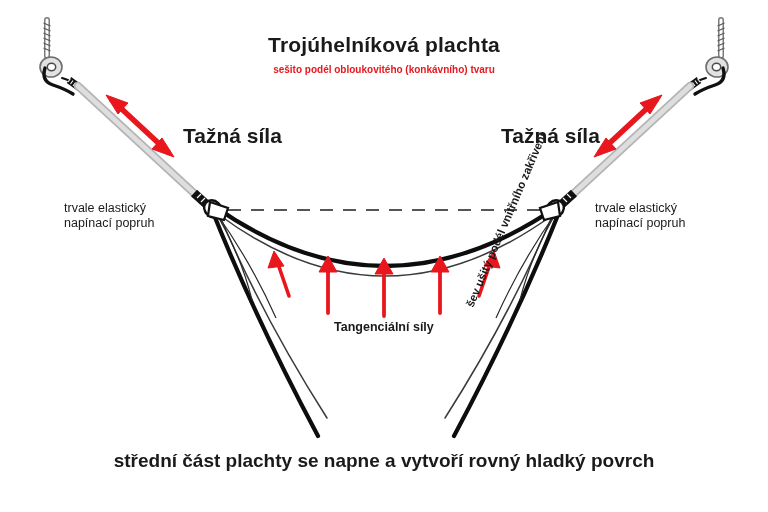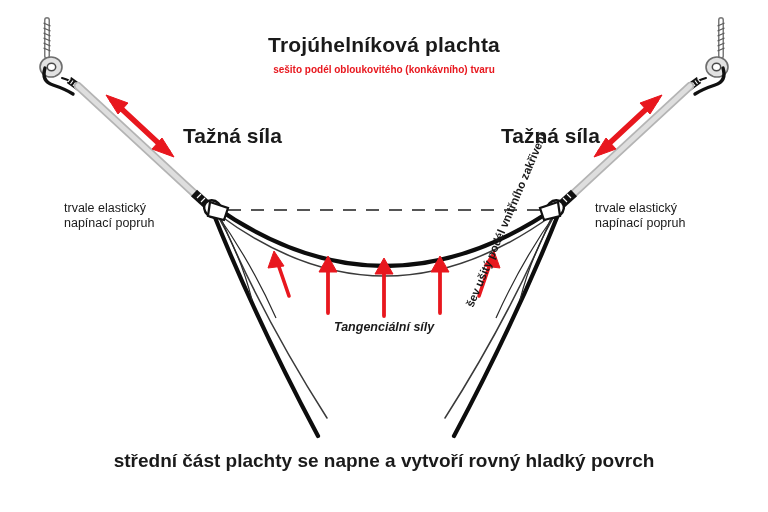"Tangenciální síly" #tangential { font-style: italic -> none }
